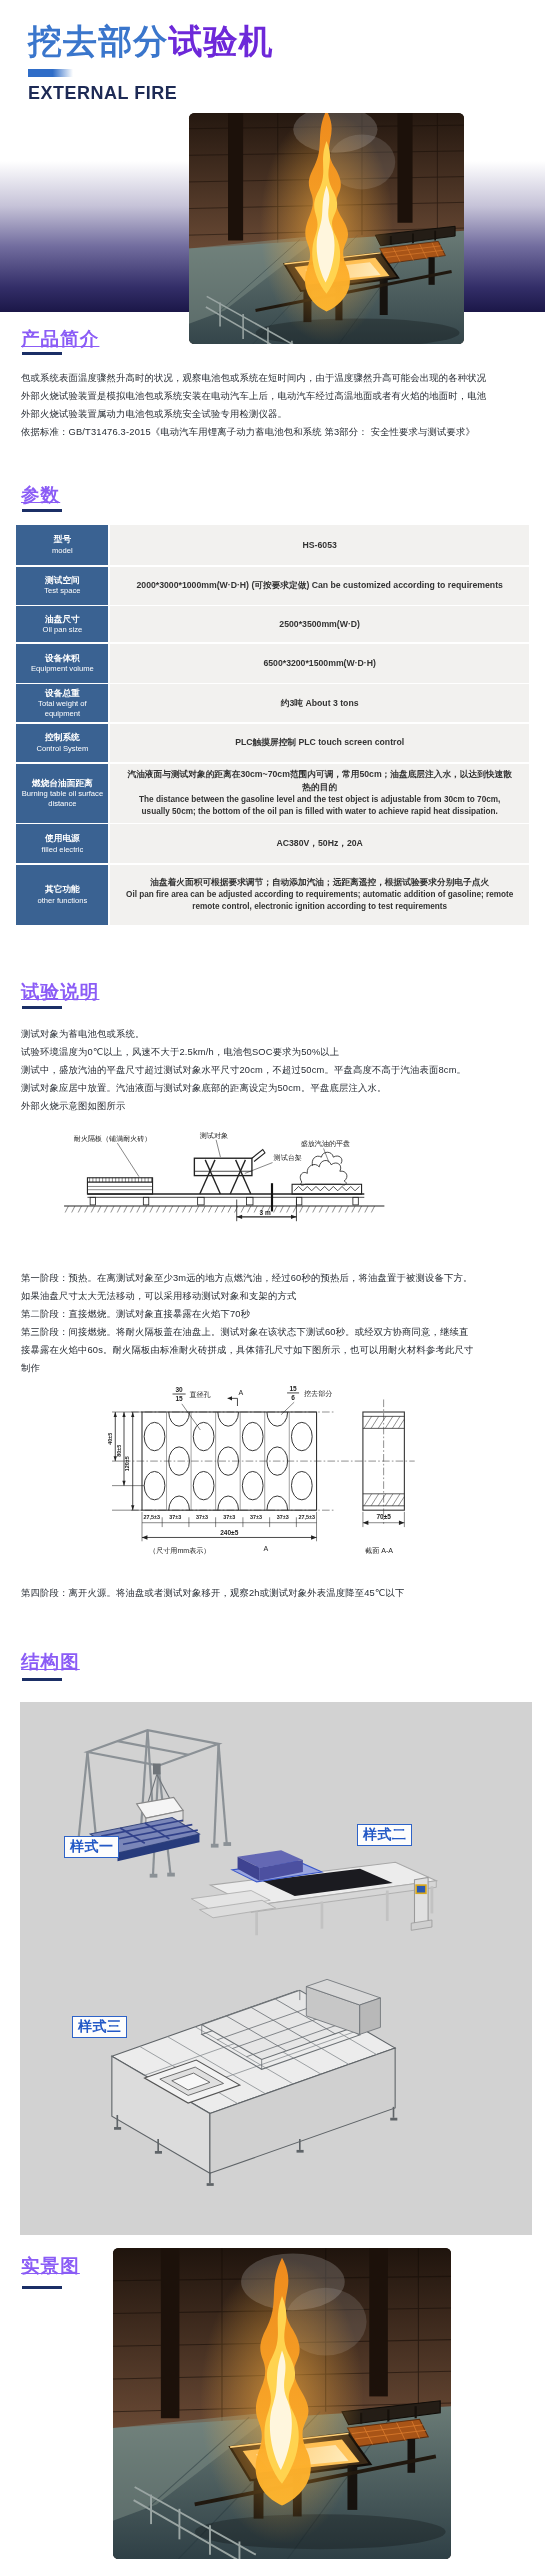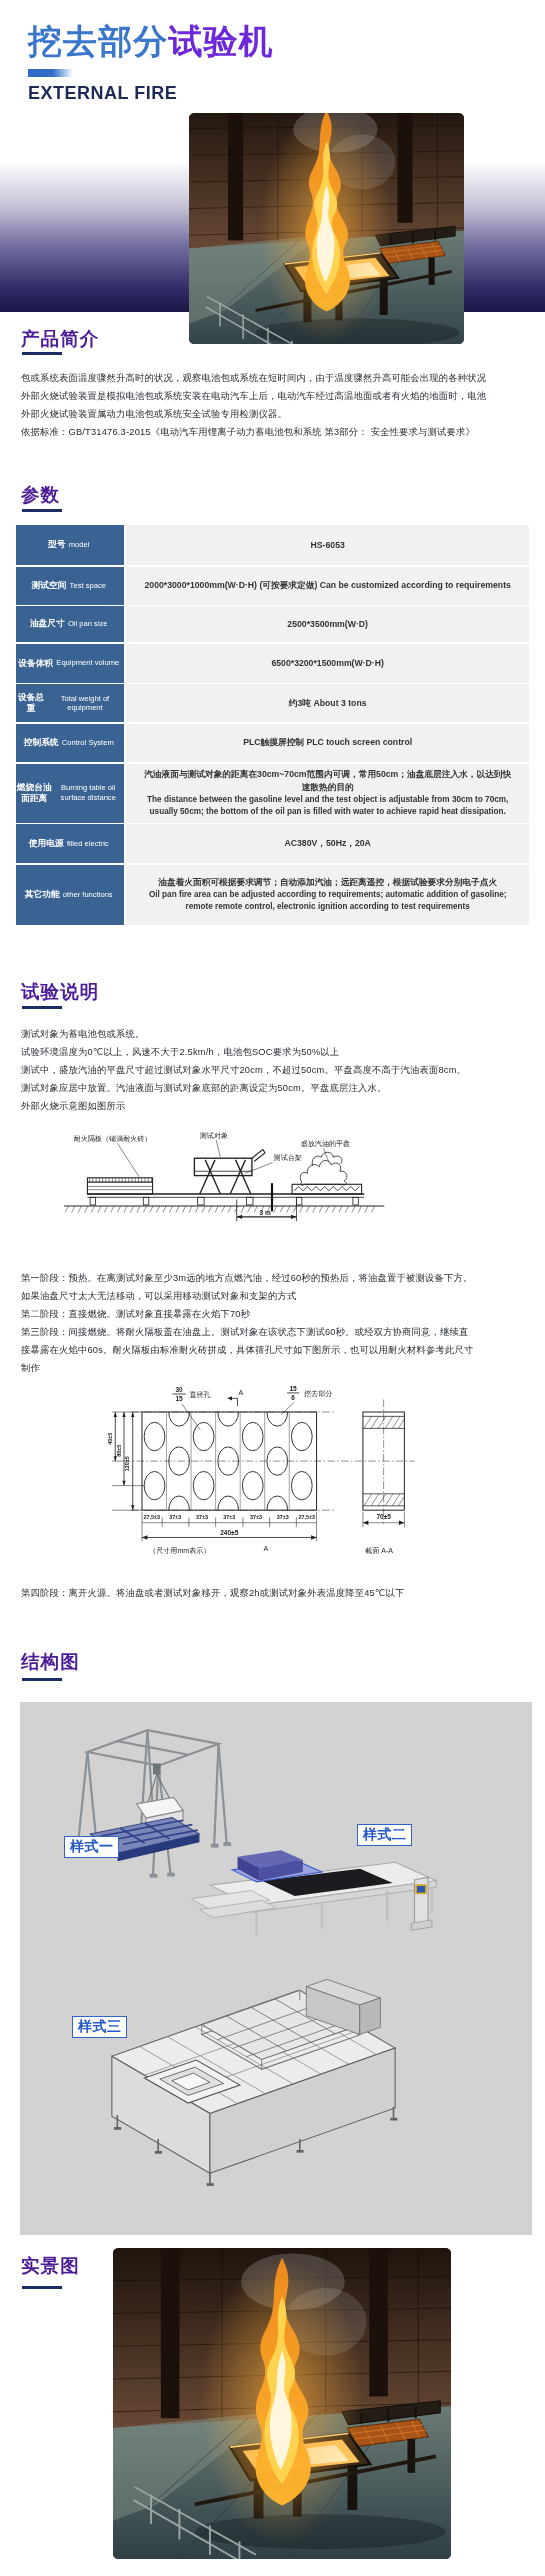"产品简介" .sec-heading { color: #4c1d95 -> #8b5cf6; text-decoration: none -> underline }
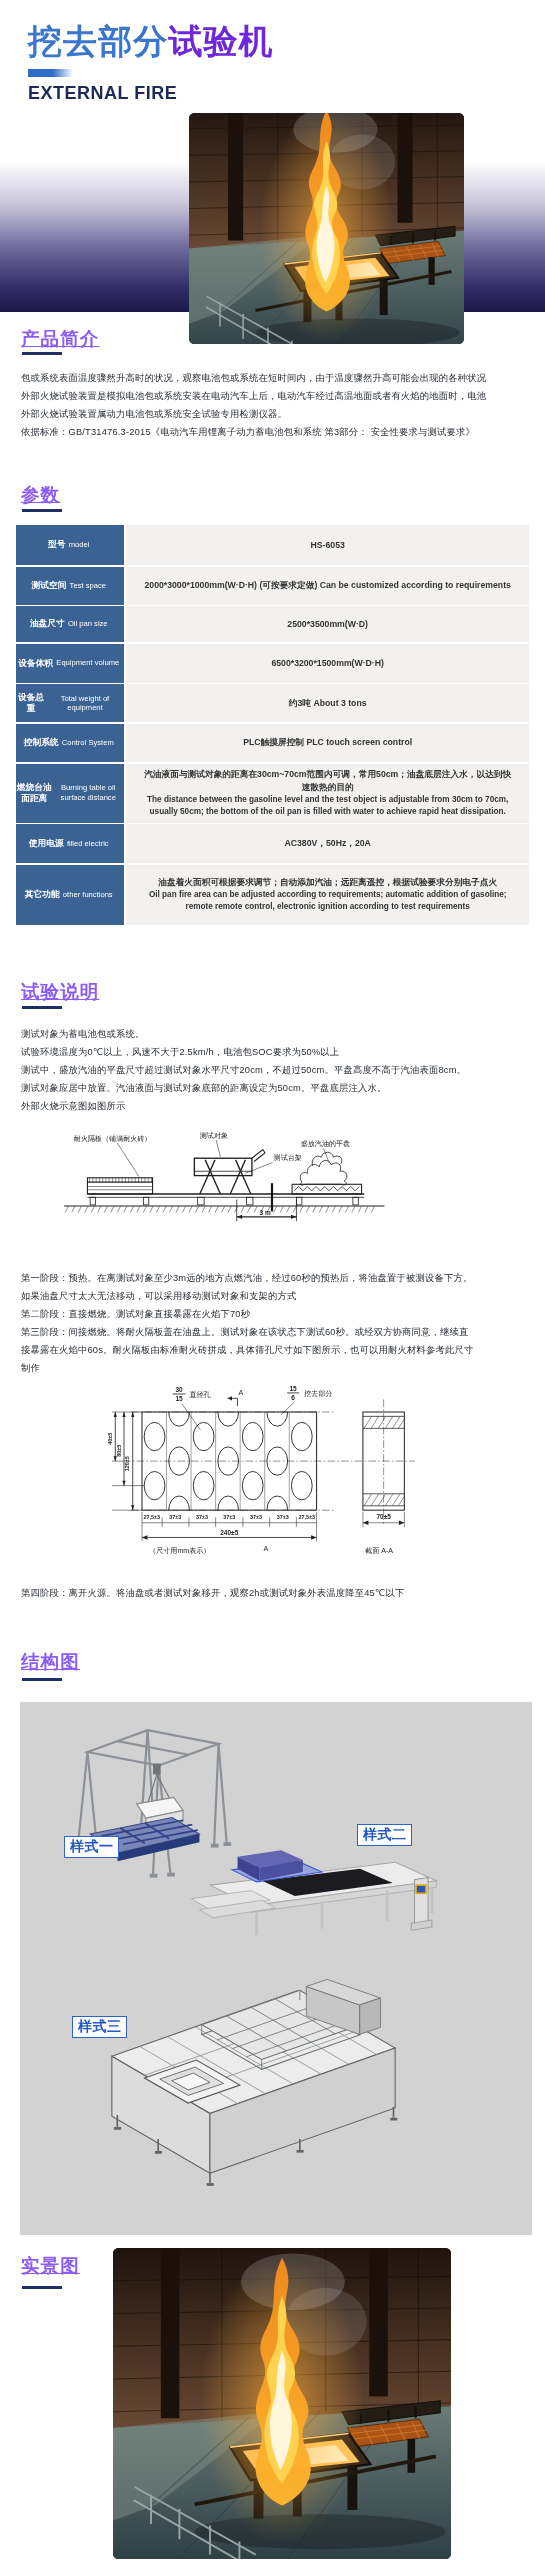"型号" .tlabel { flex-direction: row -> column; width: 108px -> 92px }
